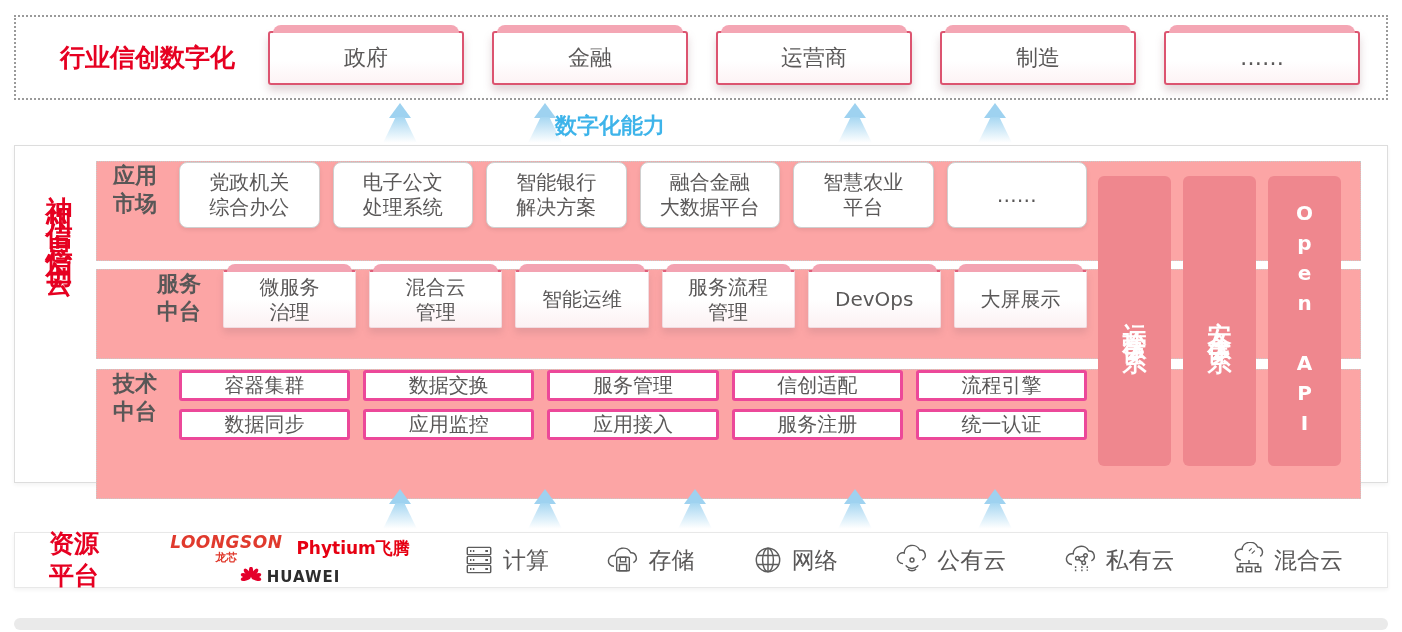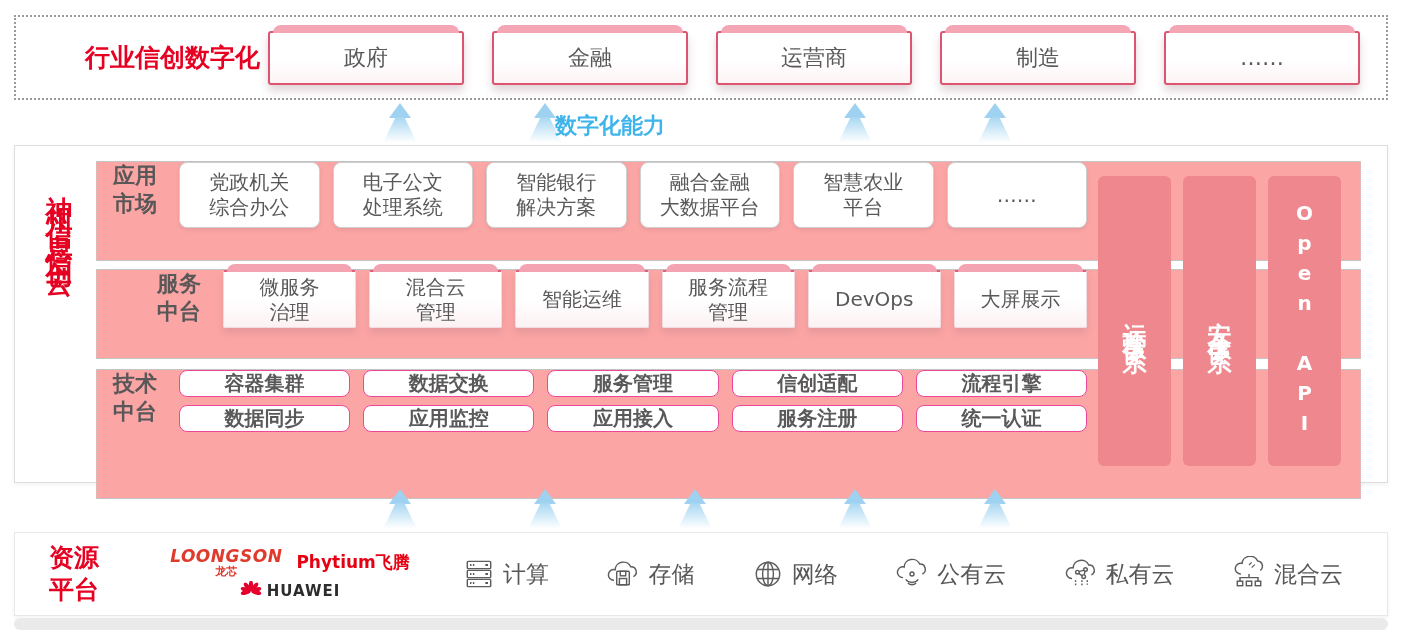"行业信创数字化" .banner-title { margin-left: 69px -> 44px }
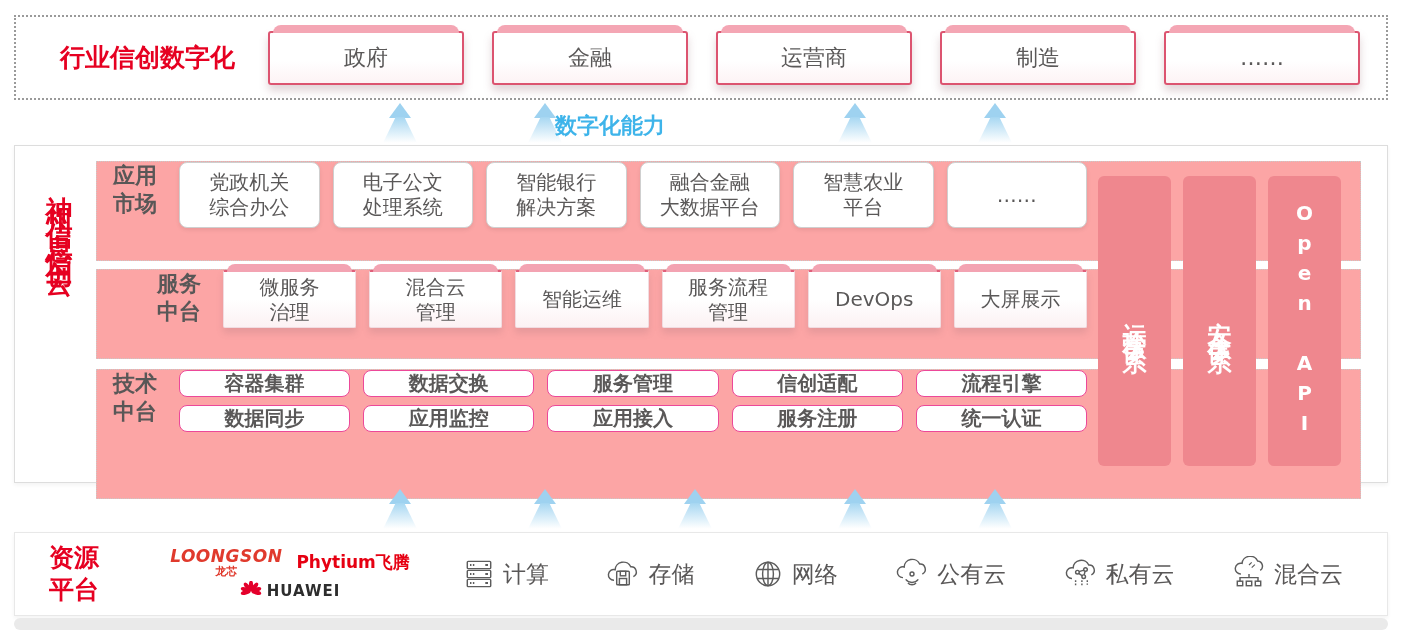"容器集群" .tech-box { border: 1px solid #ec4899 -> 3px solid #ec4899; border-radius: 8px -> 3px; font-weight: bold -> none }
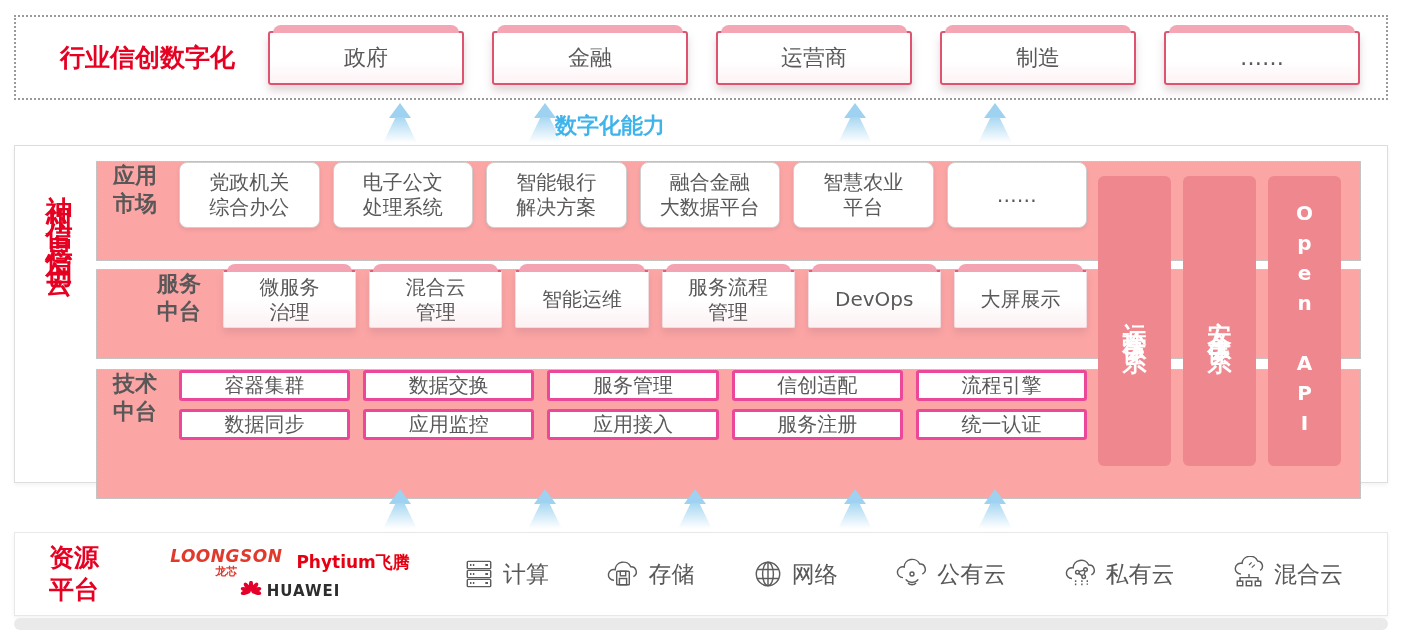"资源" .resources { height: 84px -> 56px }
